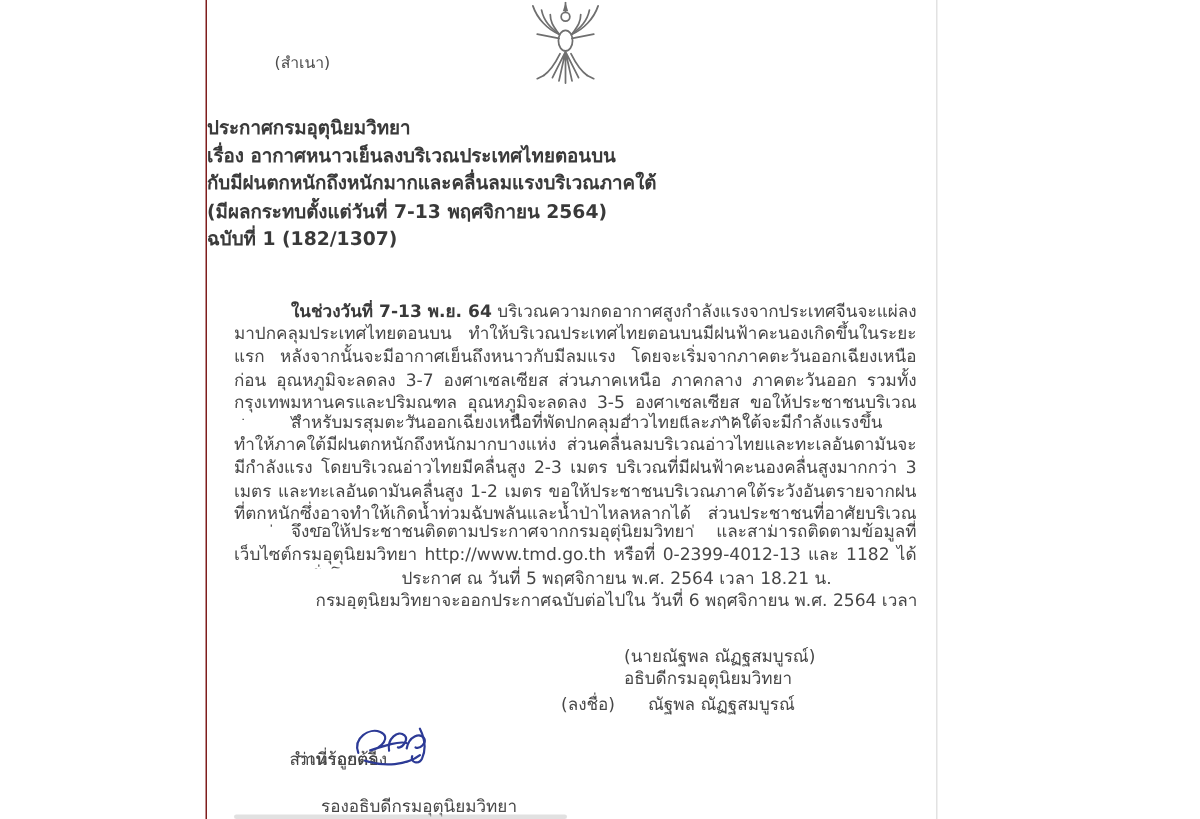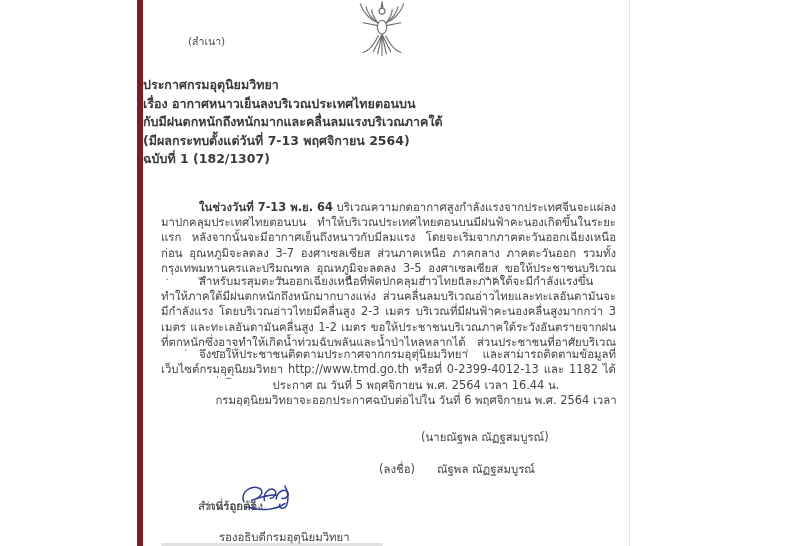"(สำเนา)" .page { border-left: 6px solid #7f1d1d -> 1px solid #7f1d1d }
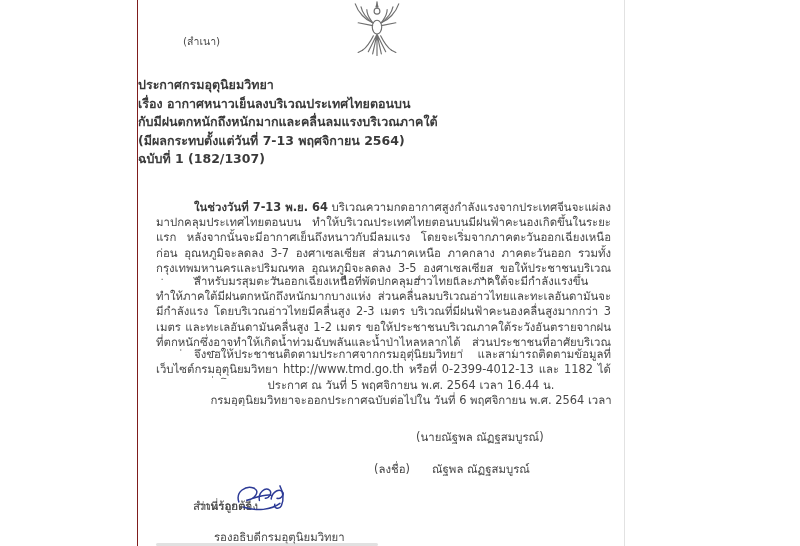"ประกาศ ณ วันที่ 5 พฤศจิกายน" div.abs { text: 16.44 -> 18.21 }
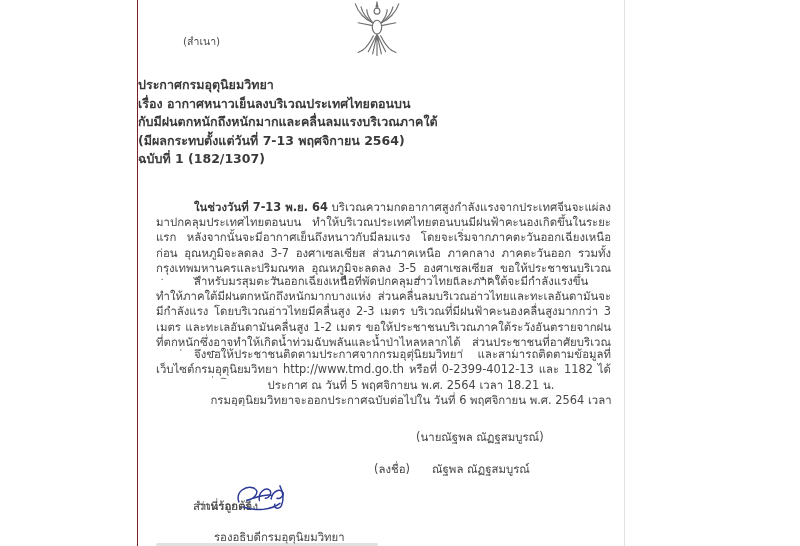"อธิบดีกรมอุตุนิยมวิทยา" div.abs { html: none -> <div>อธิบดีกรมอุตุนิยมวิทยา</div> }
